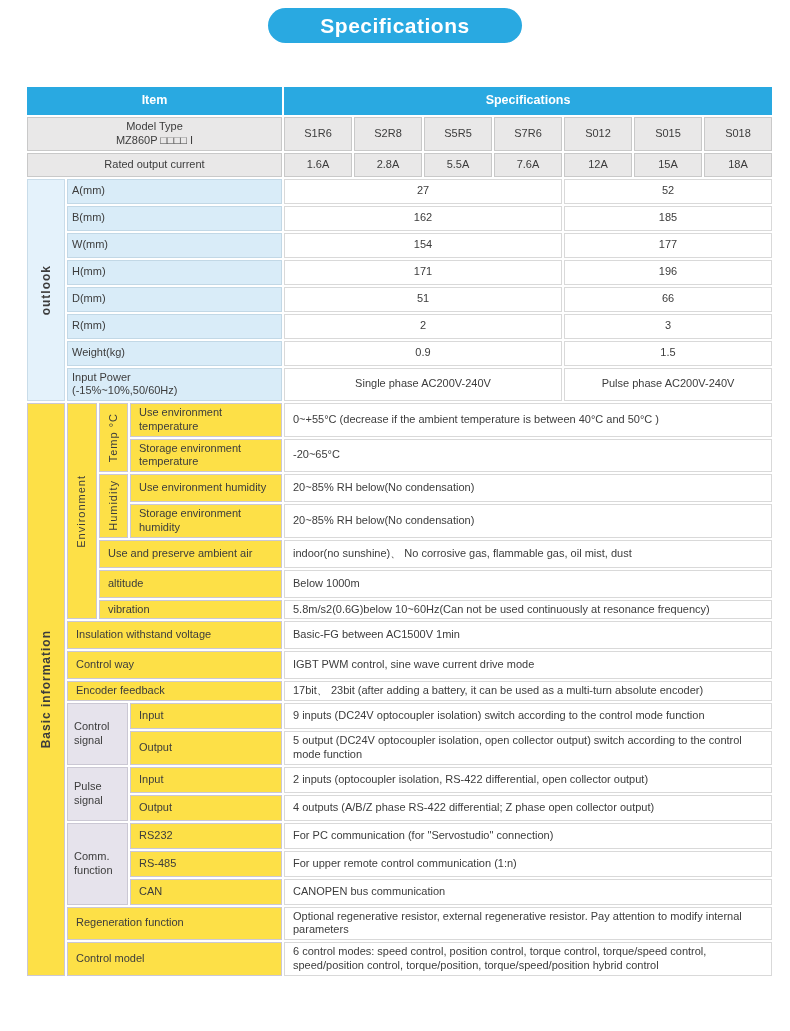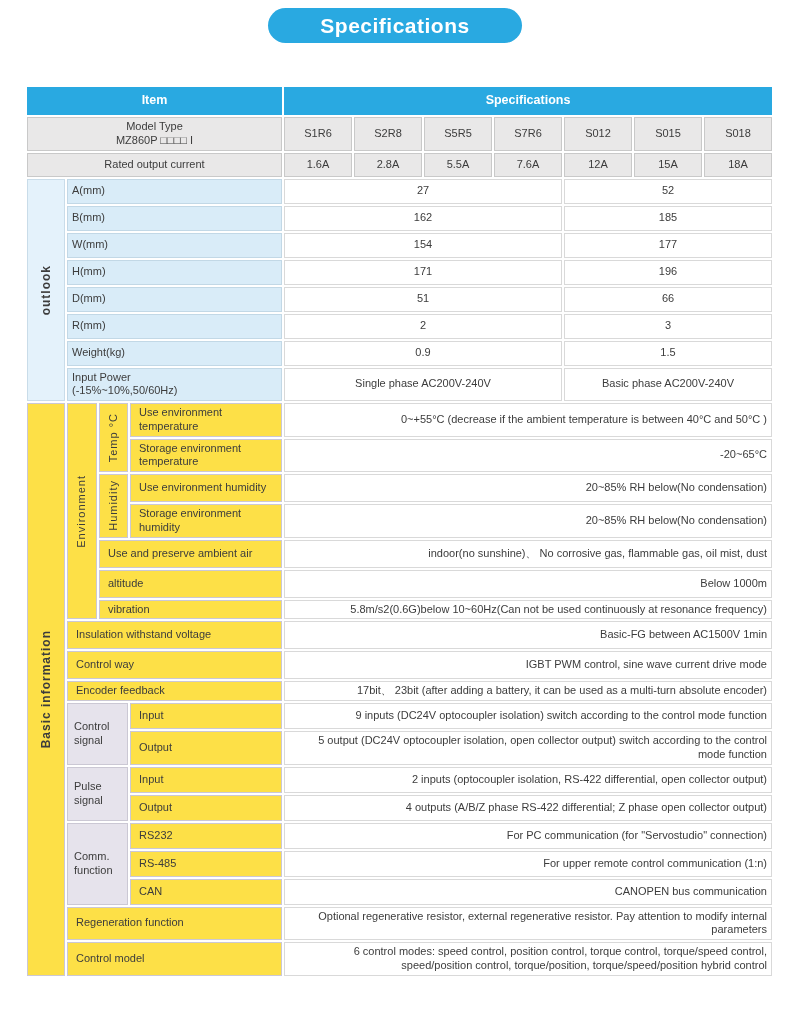"Basic phase AC200V-240V" td.val { text: Basic -> Pulse }
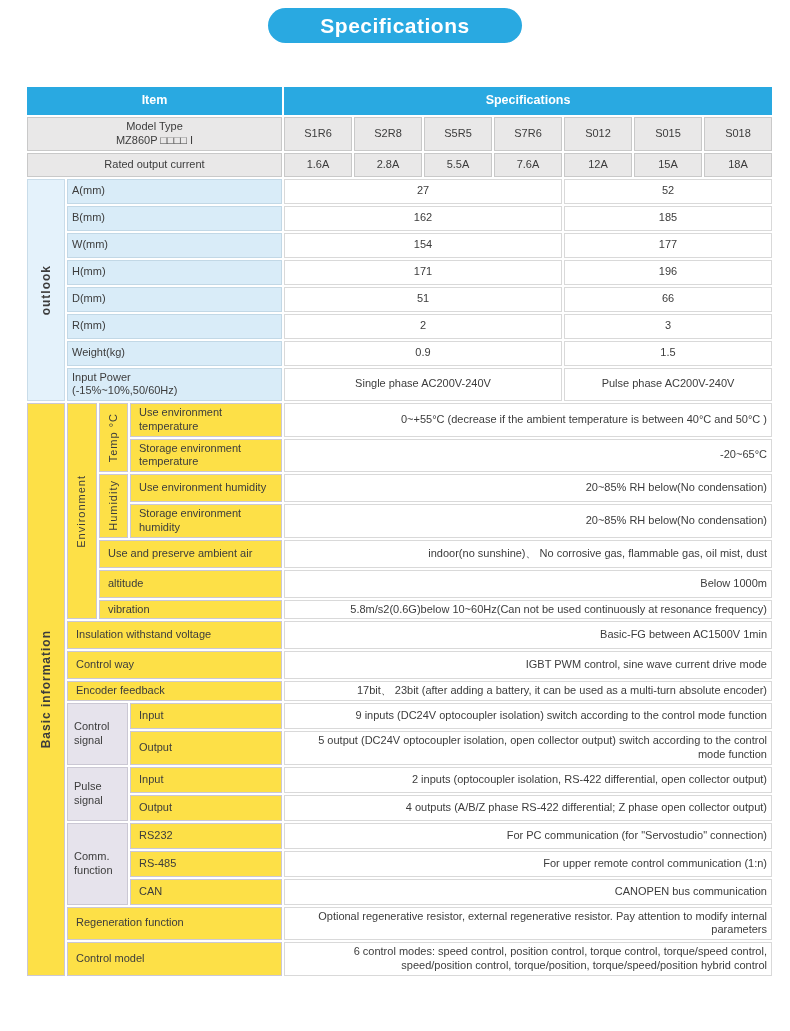"0~+55°C (decrease if the ambient" td.valL { text-align: right -> left }
